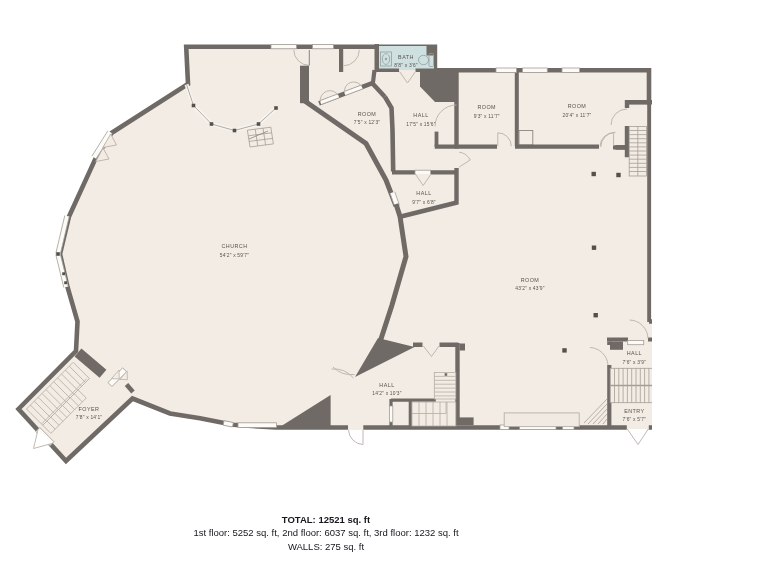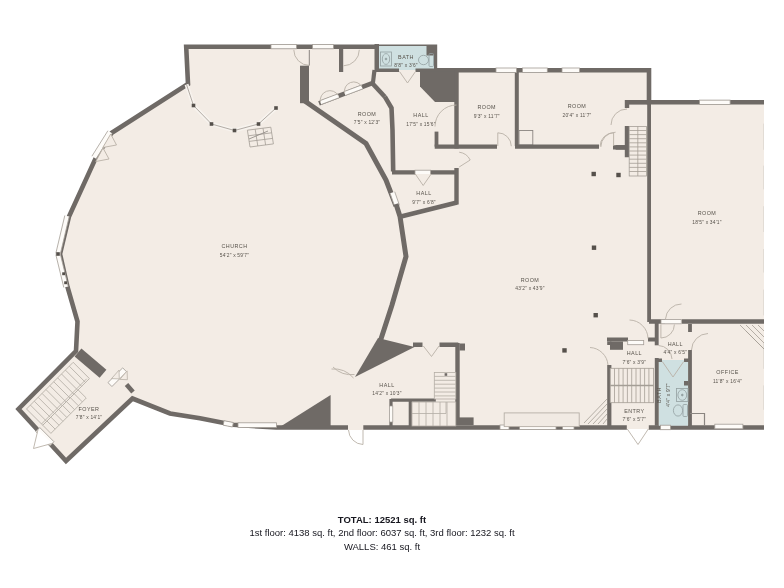"TOTAL: 12521 sq. ft" .wrap { width: 764px -> 652px }
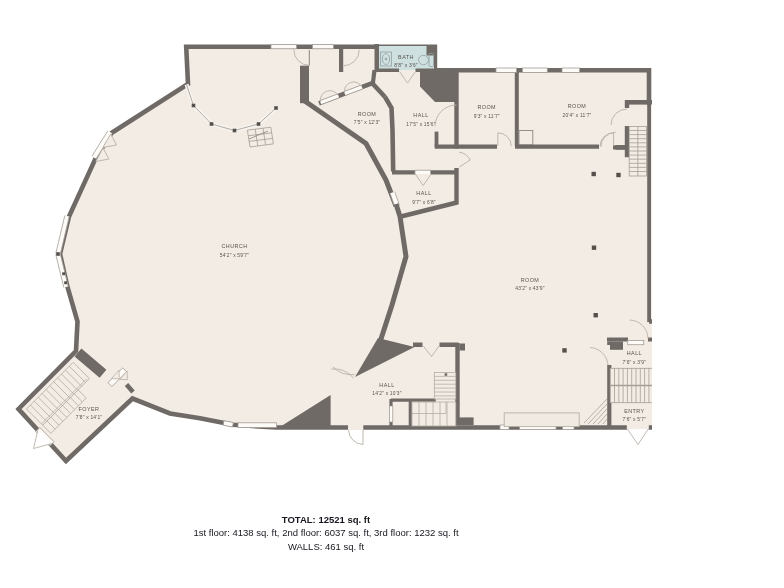"1st floor: 4138 sq. ft," div { text: 4138 -> 5252 }
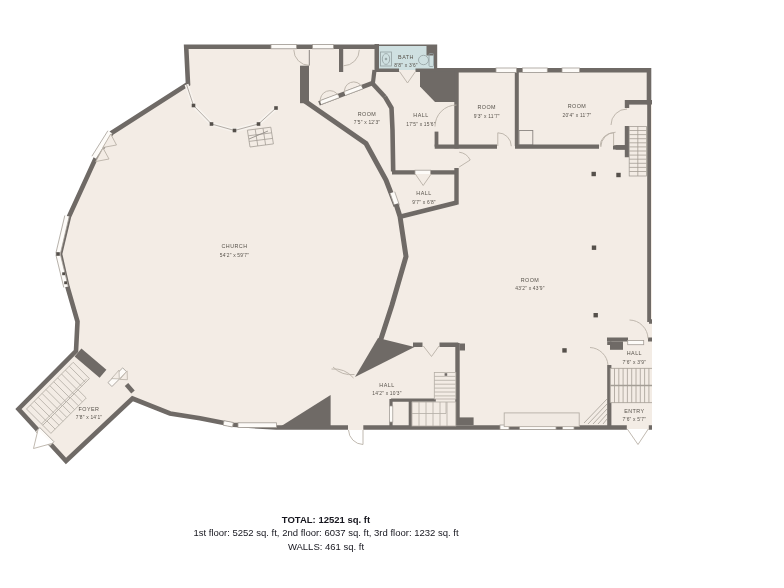"WALLS: 461 sq. ft" div { text: 461 -> 275 }
